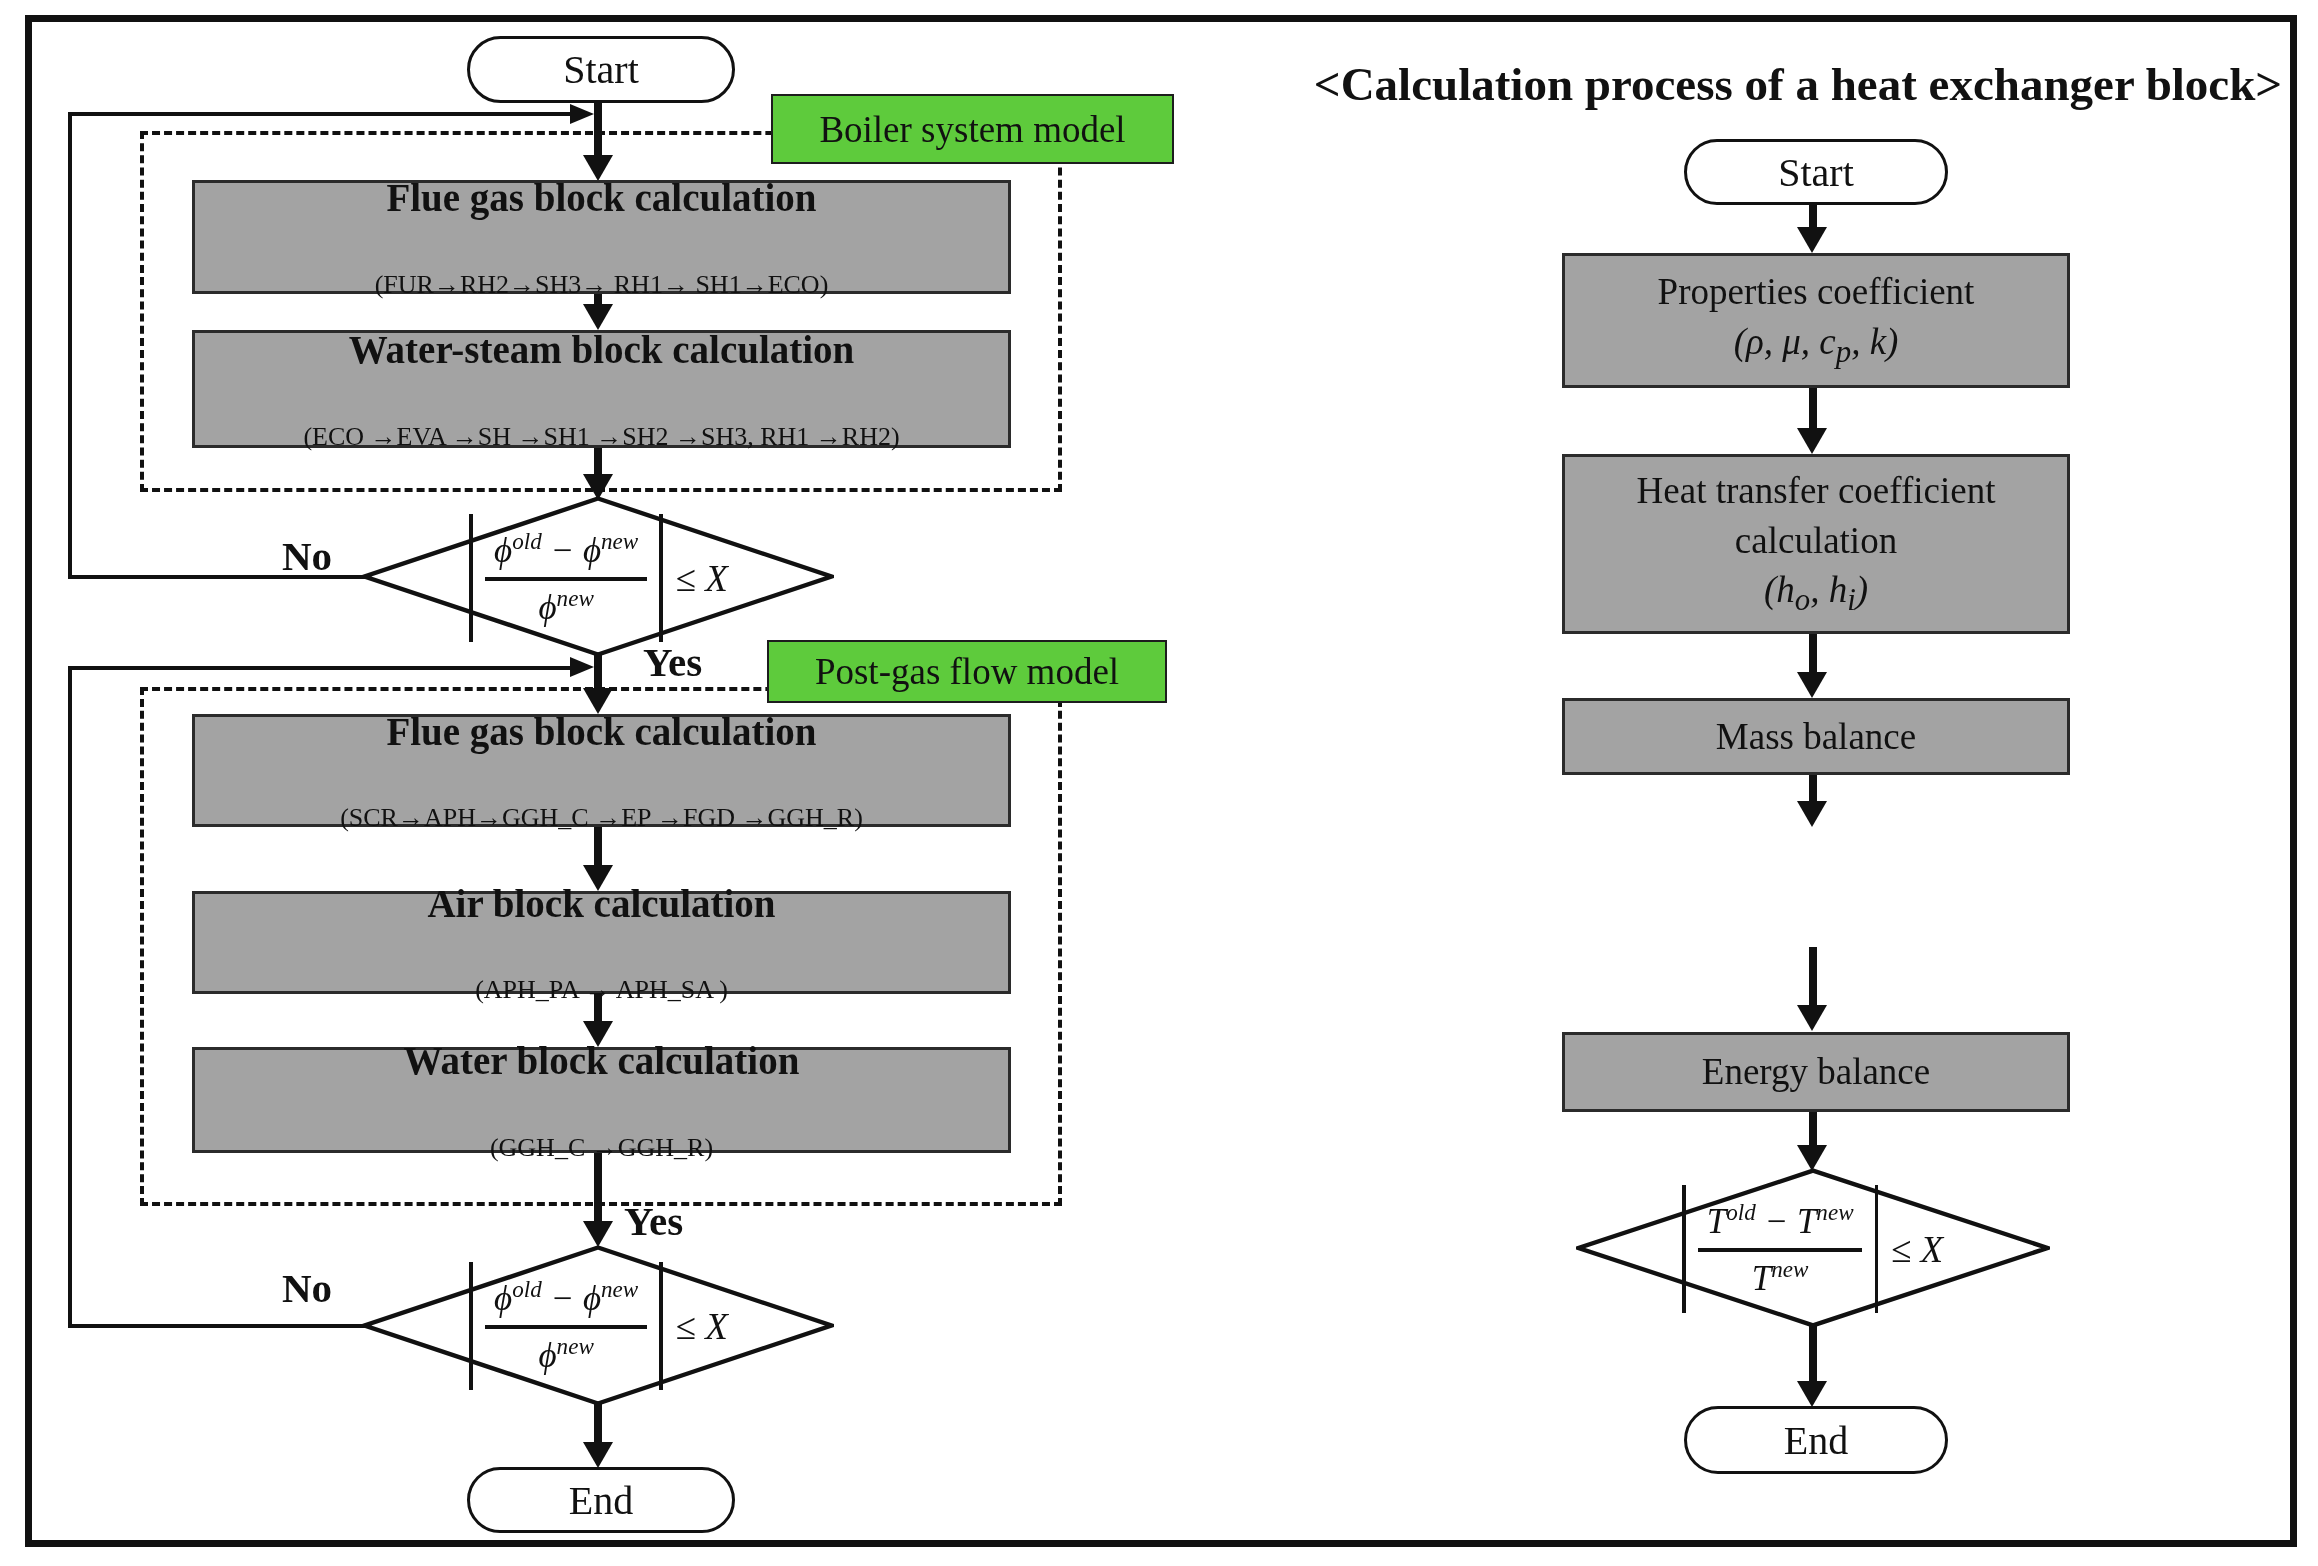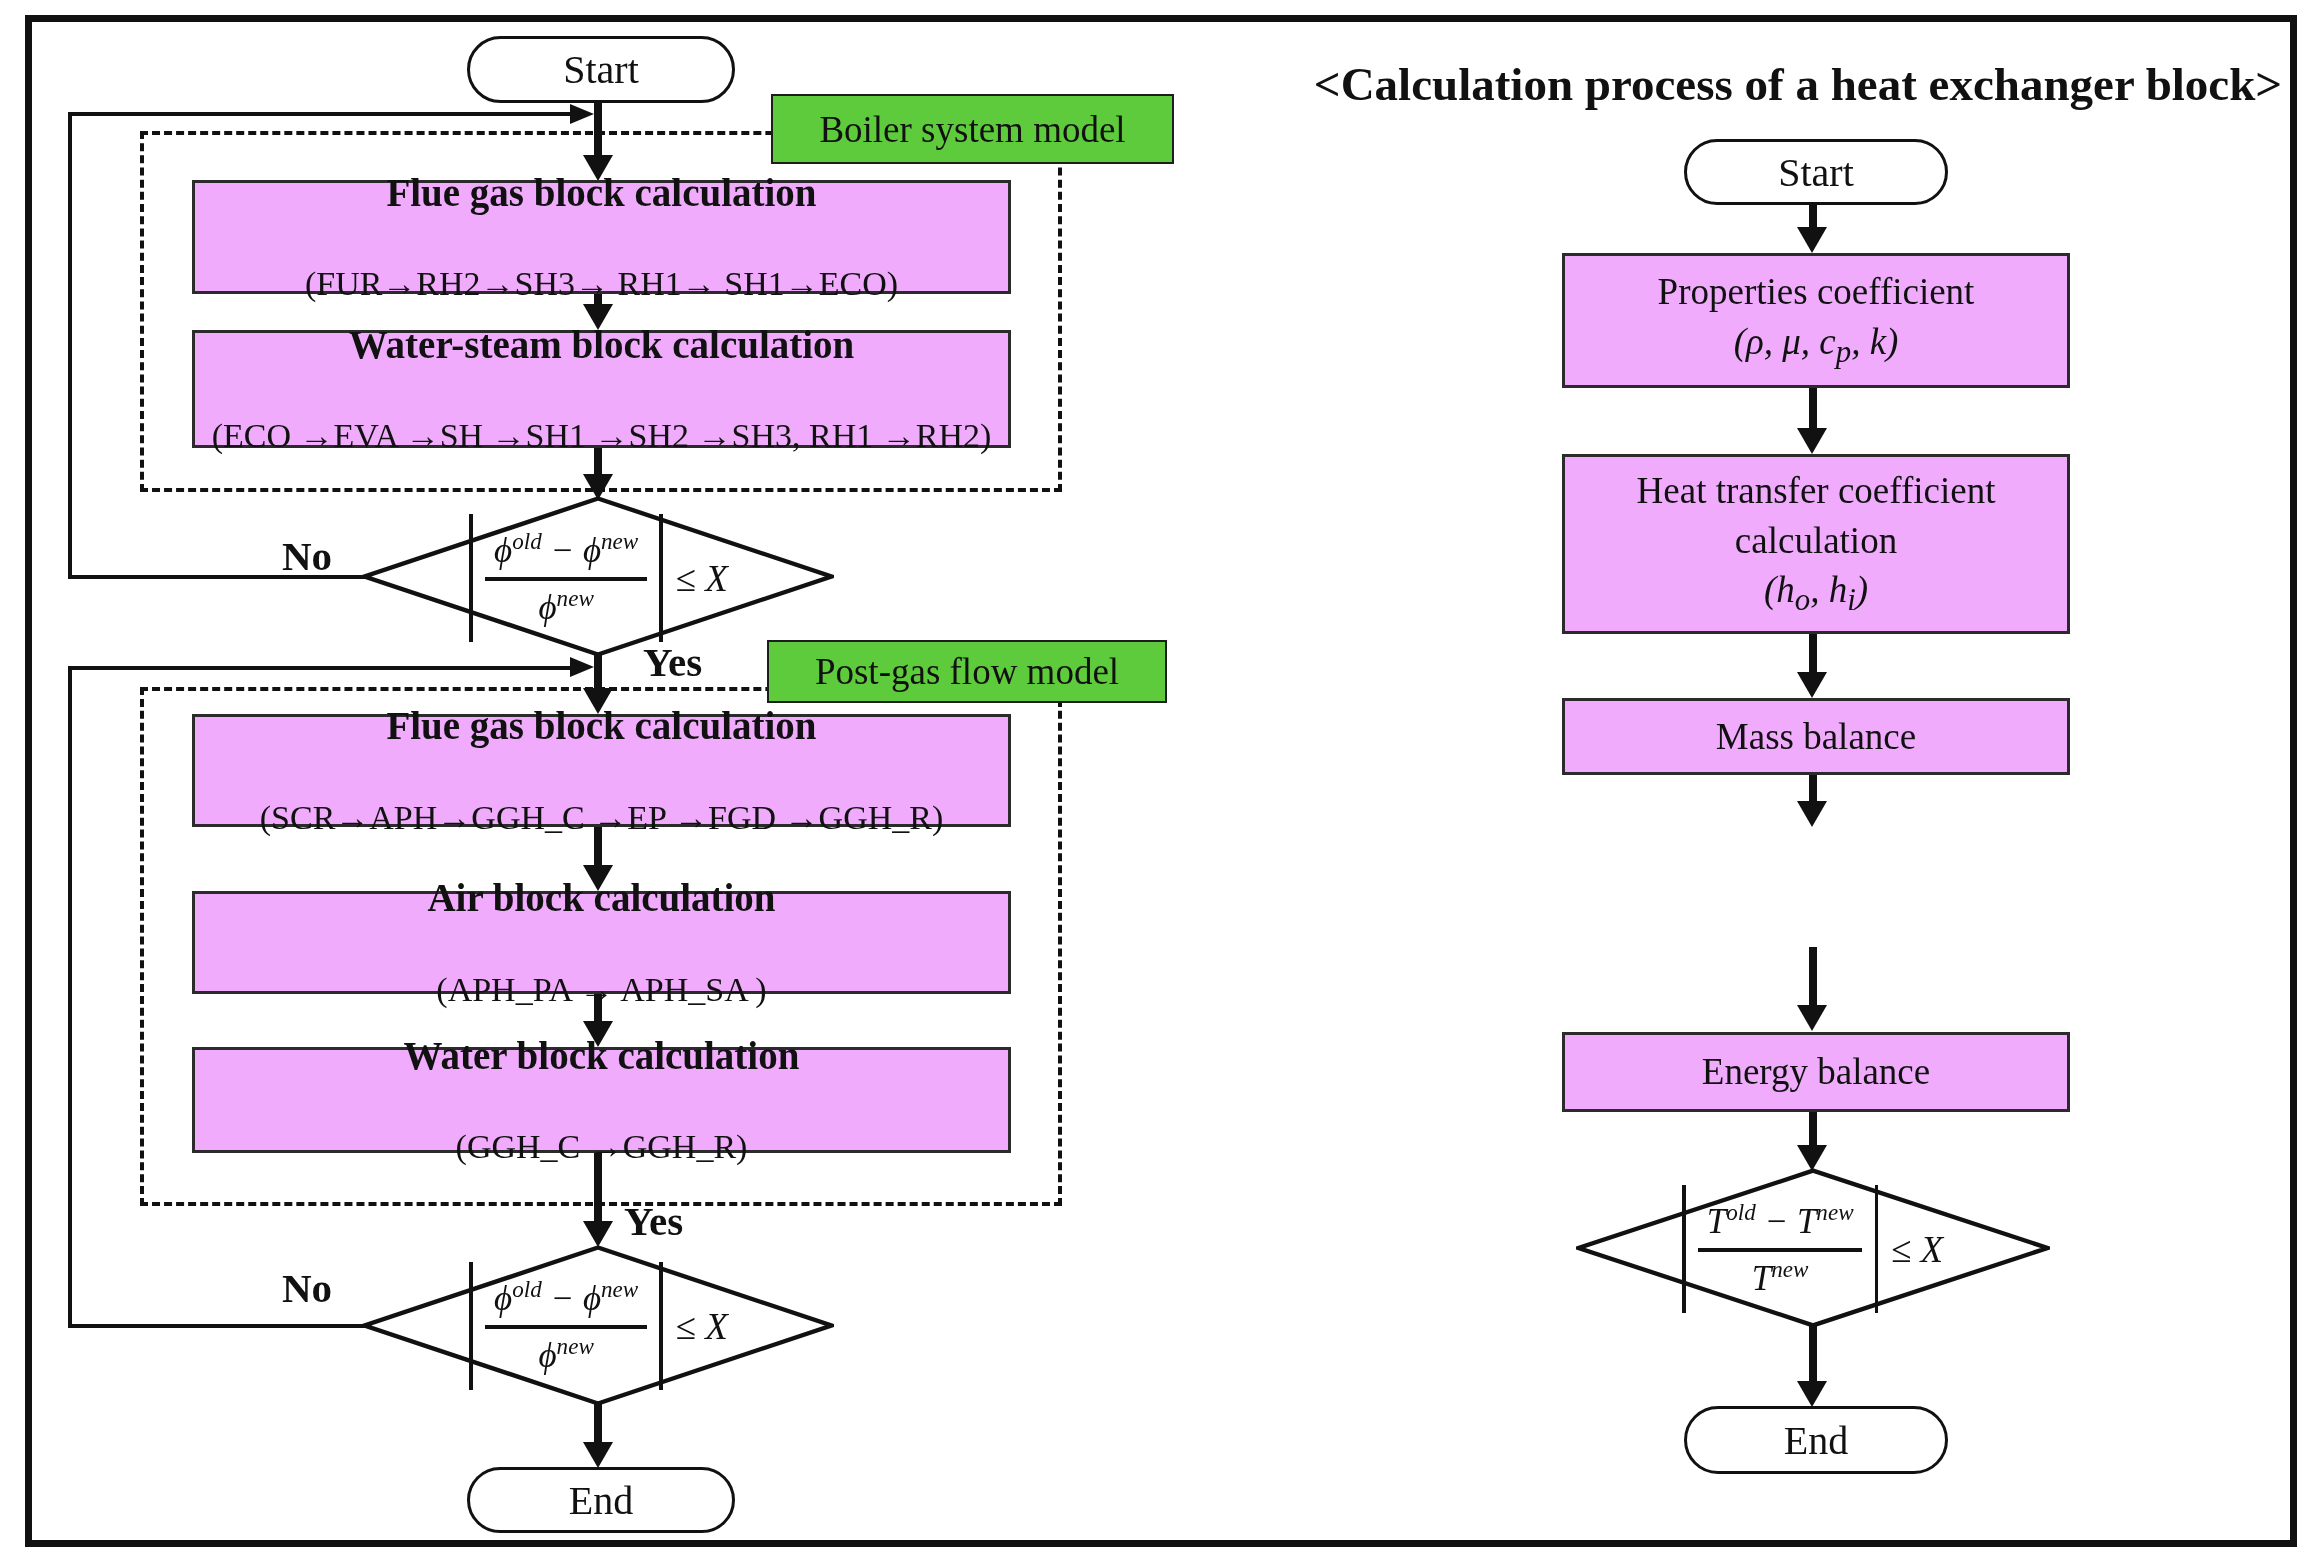"Flue gas block calculation" .pbox { background: #f0abfc -> #a3a3a3 }
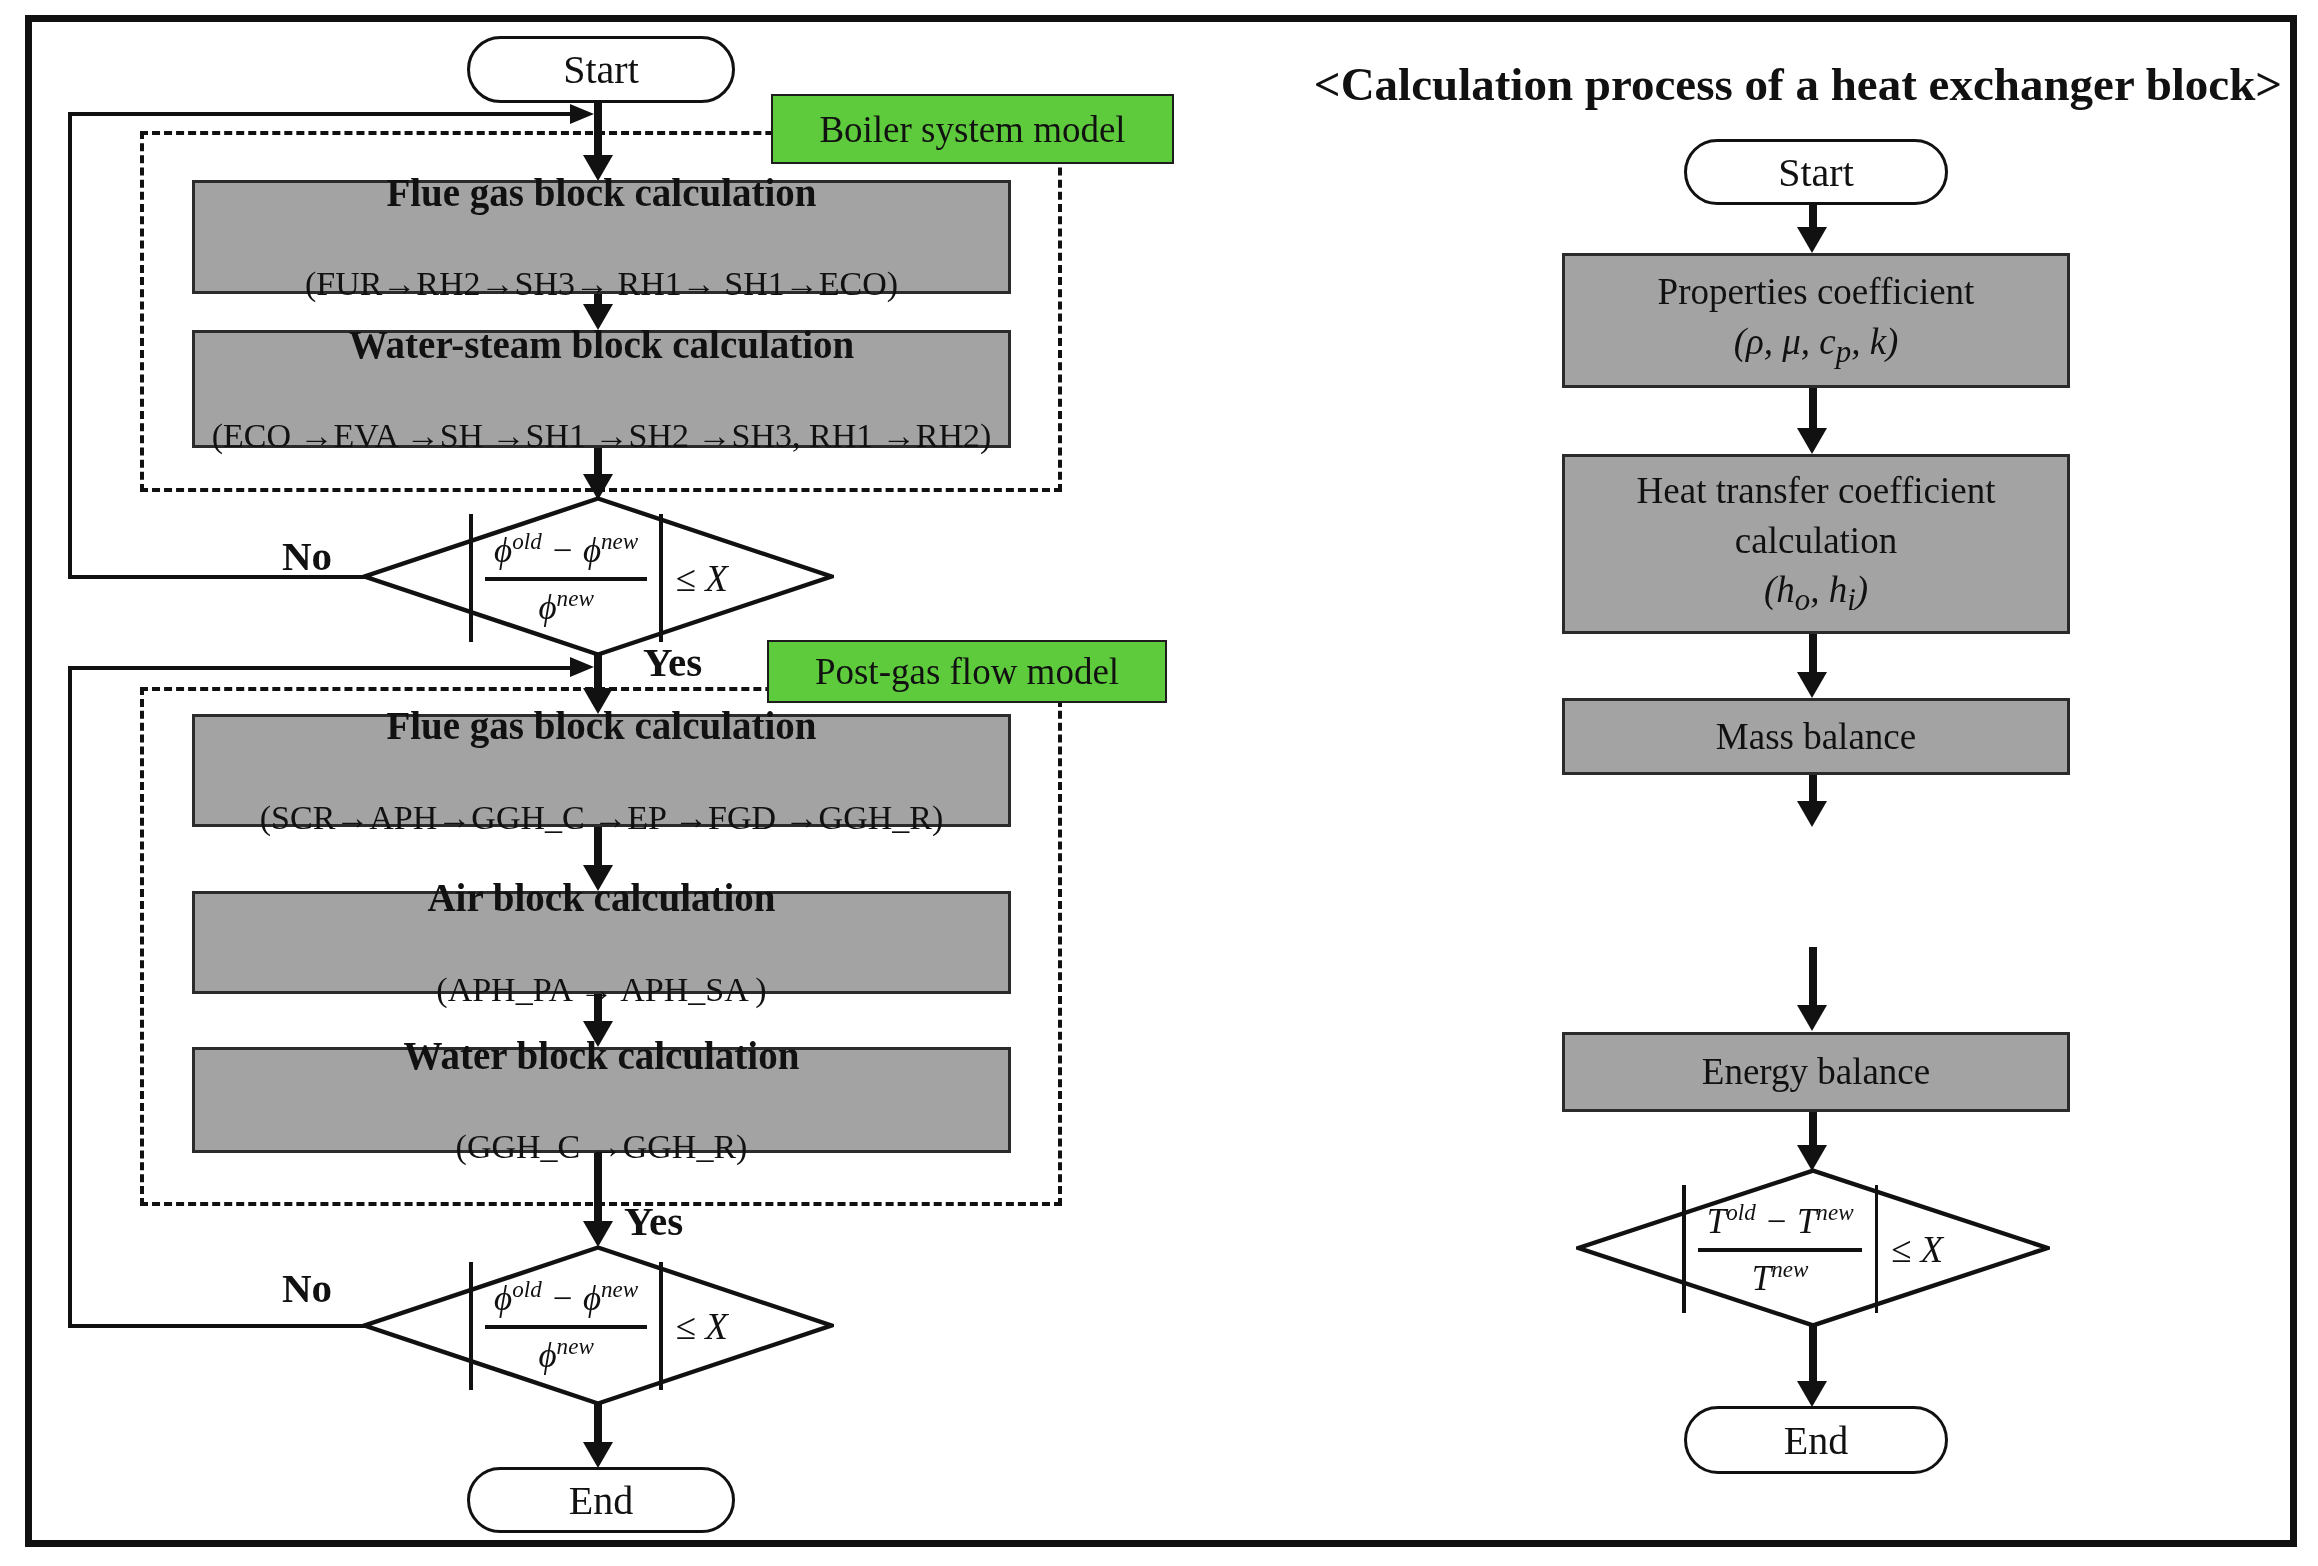"(FUR→RH2→SH3→ RH1→ SH1→ECO)" .pbox .t2 { font-size: 34px -> 26px }
